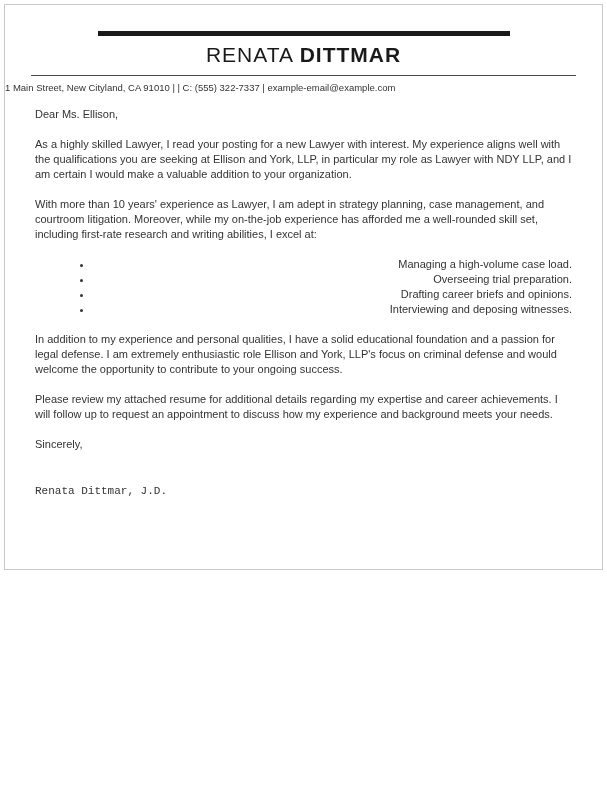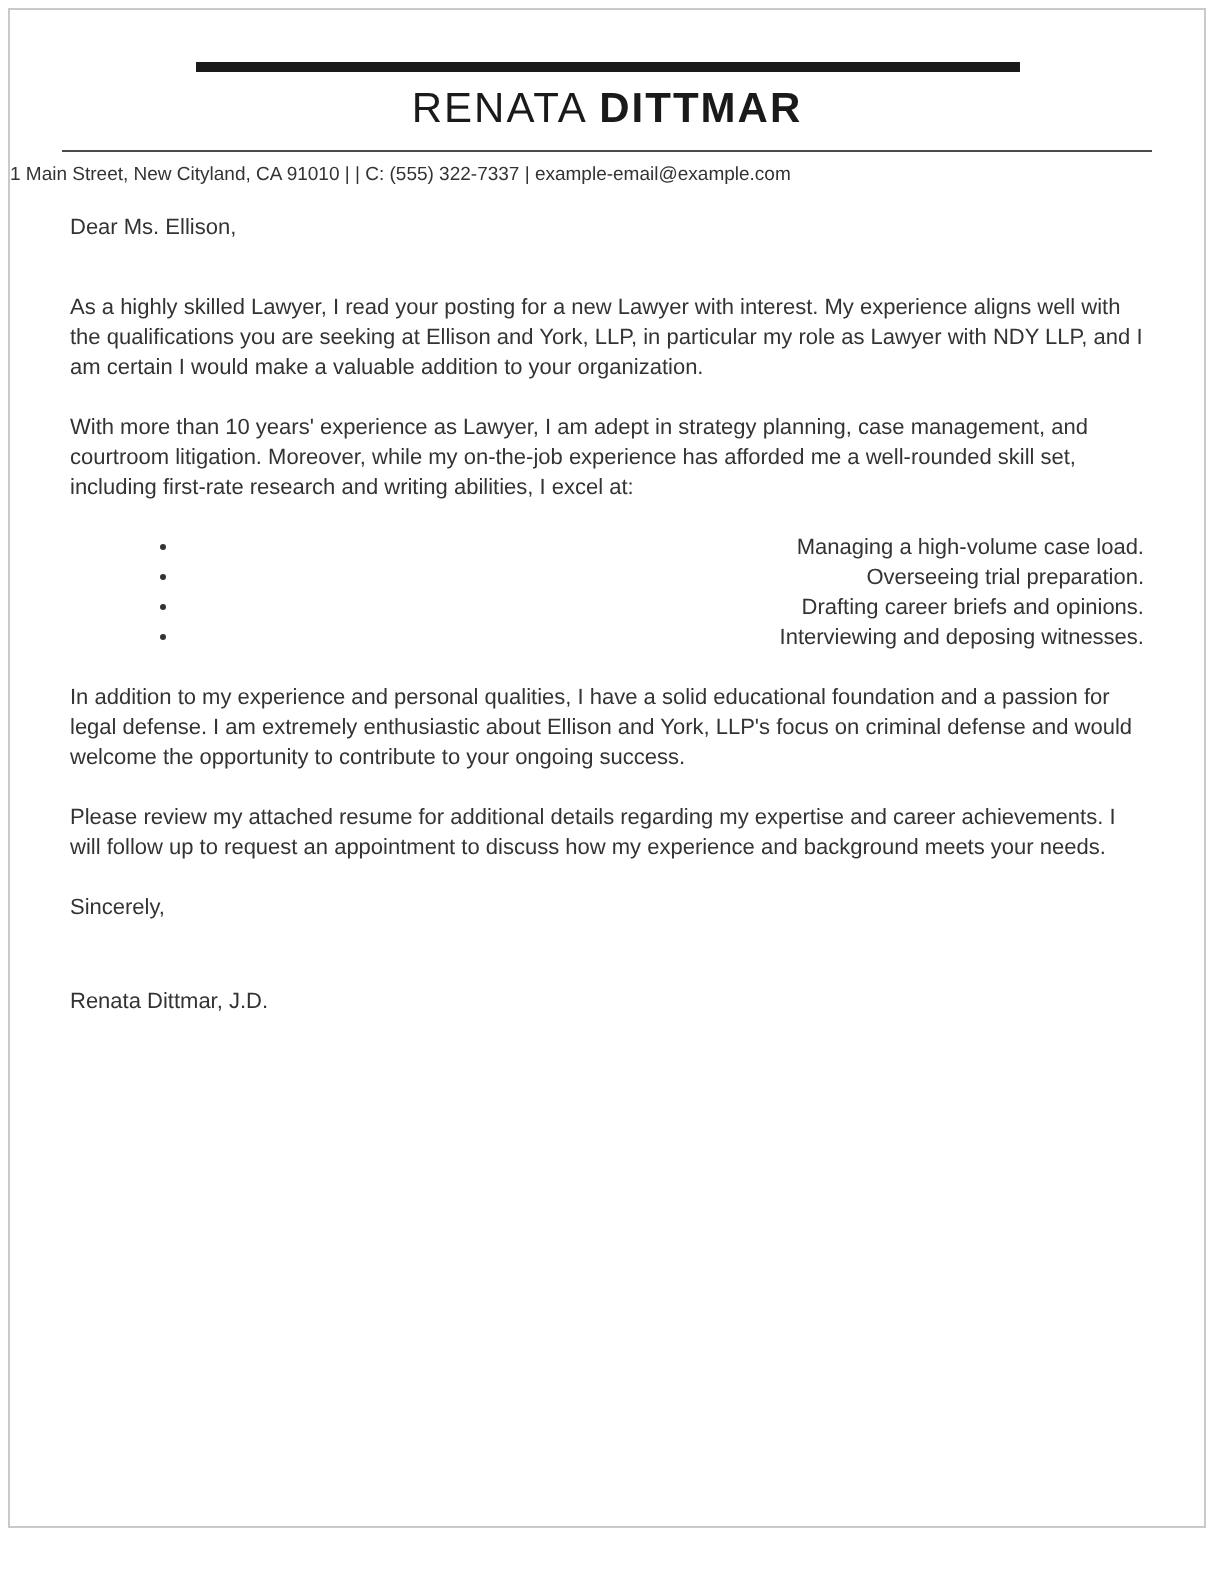"RENATA DITTMAR" .page { height: 760px -> 566px }
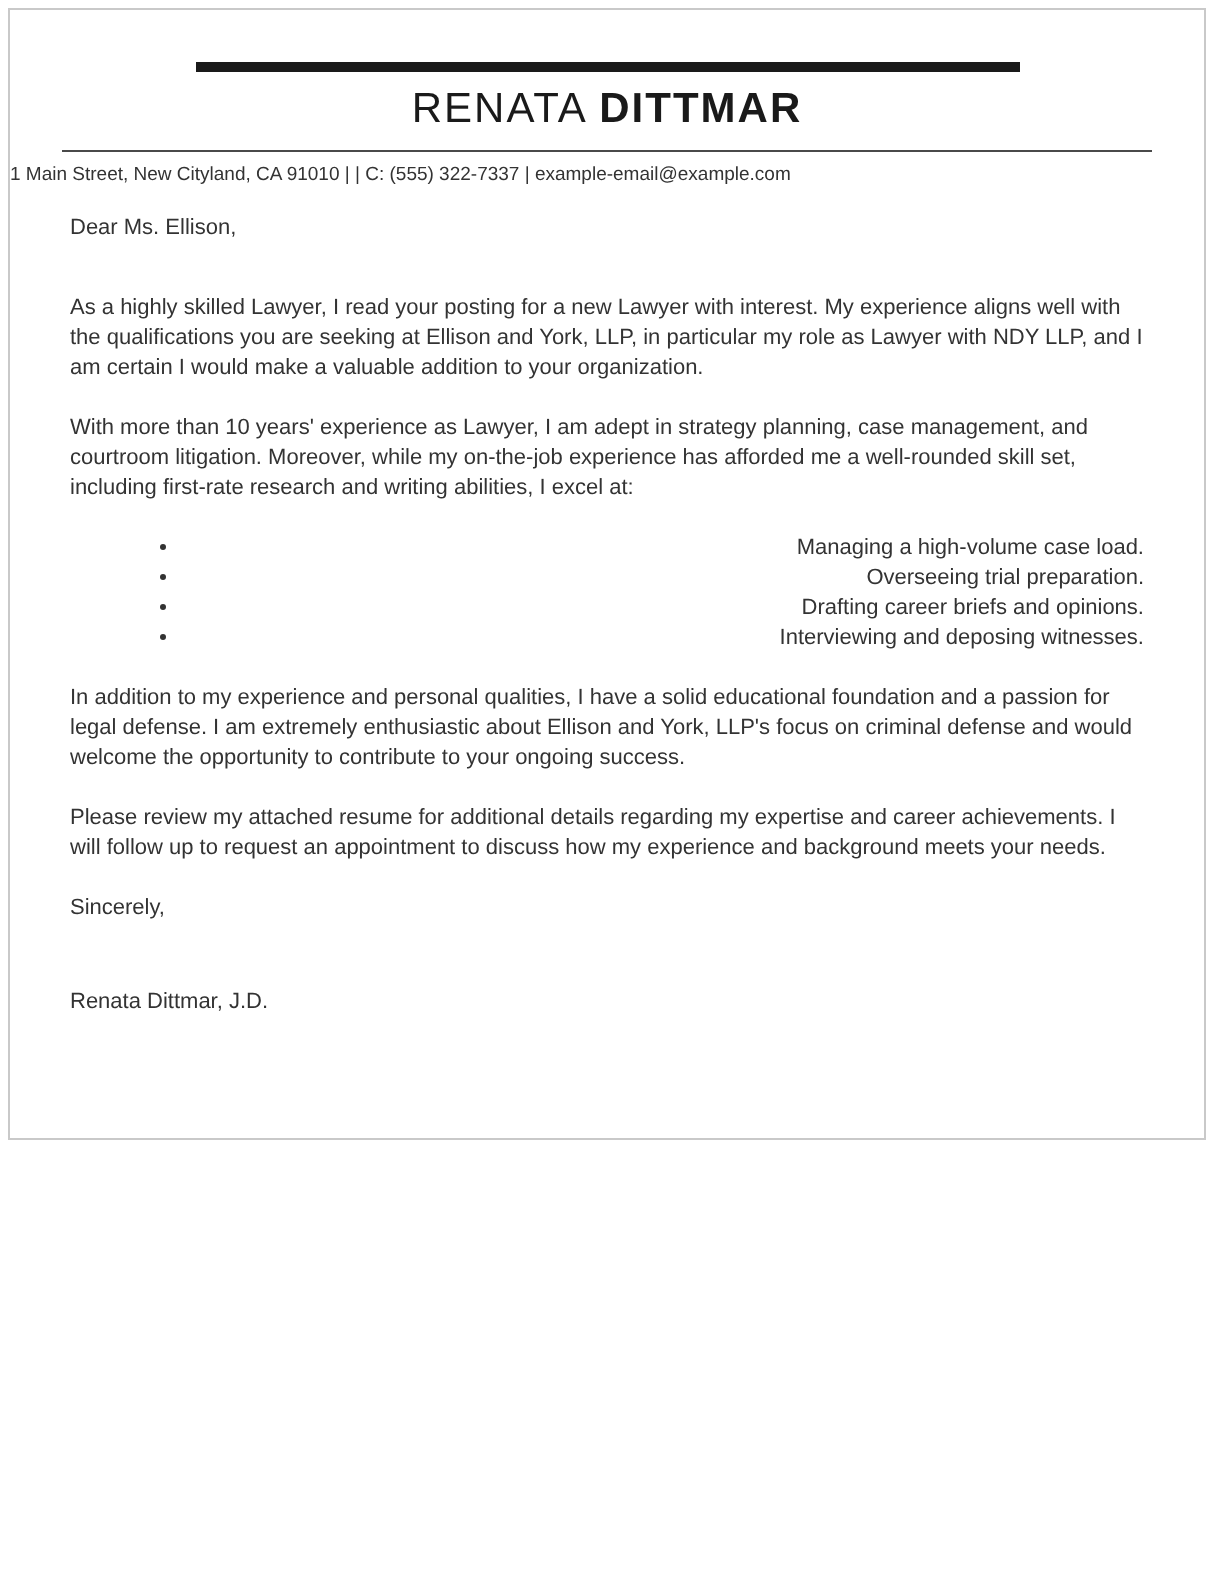"Dear Ms. Ellison," .salutation { margin-bottom: 25px -> 15px }
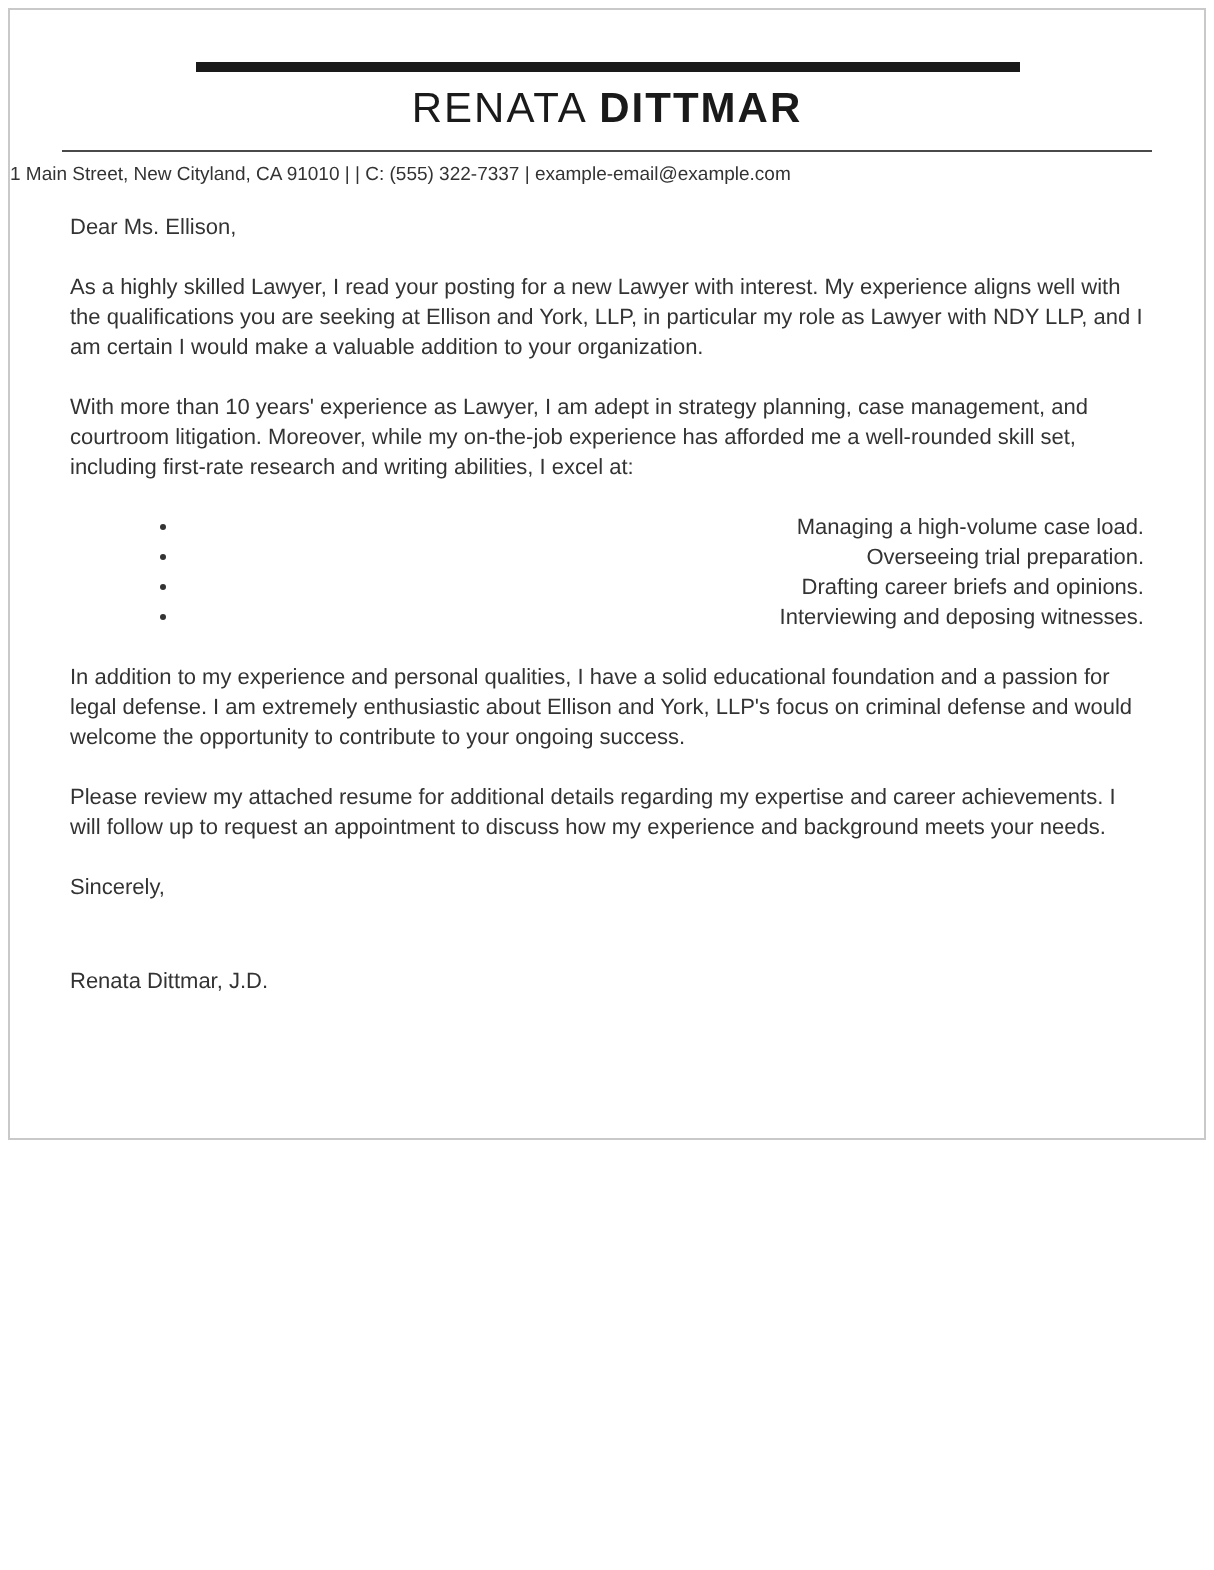"In addition to my experience" p.para { text: about -> role }
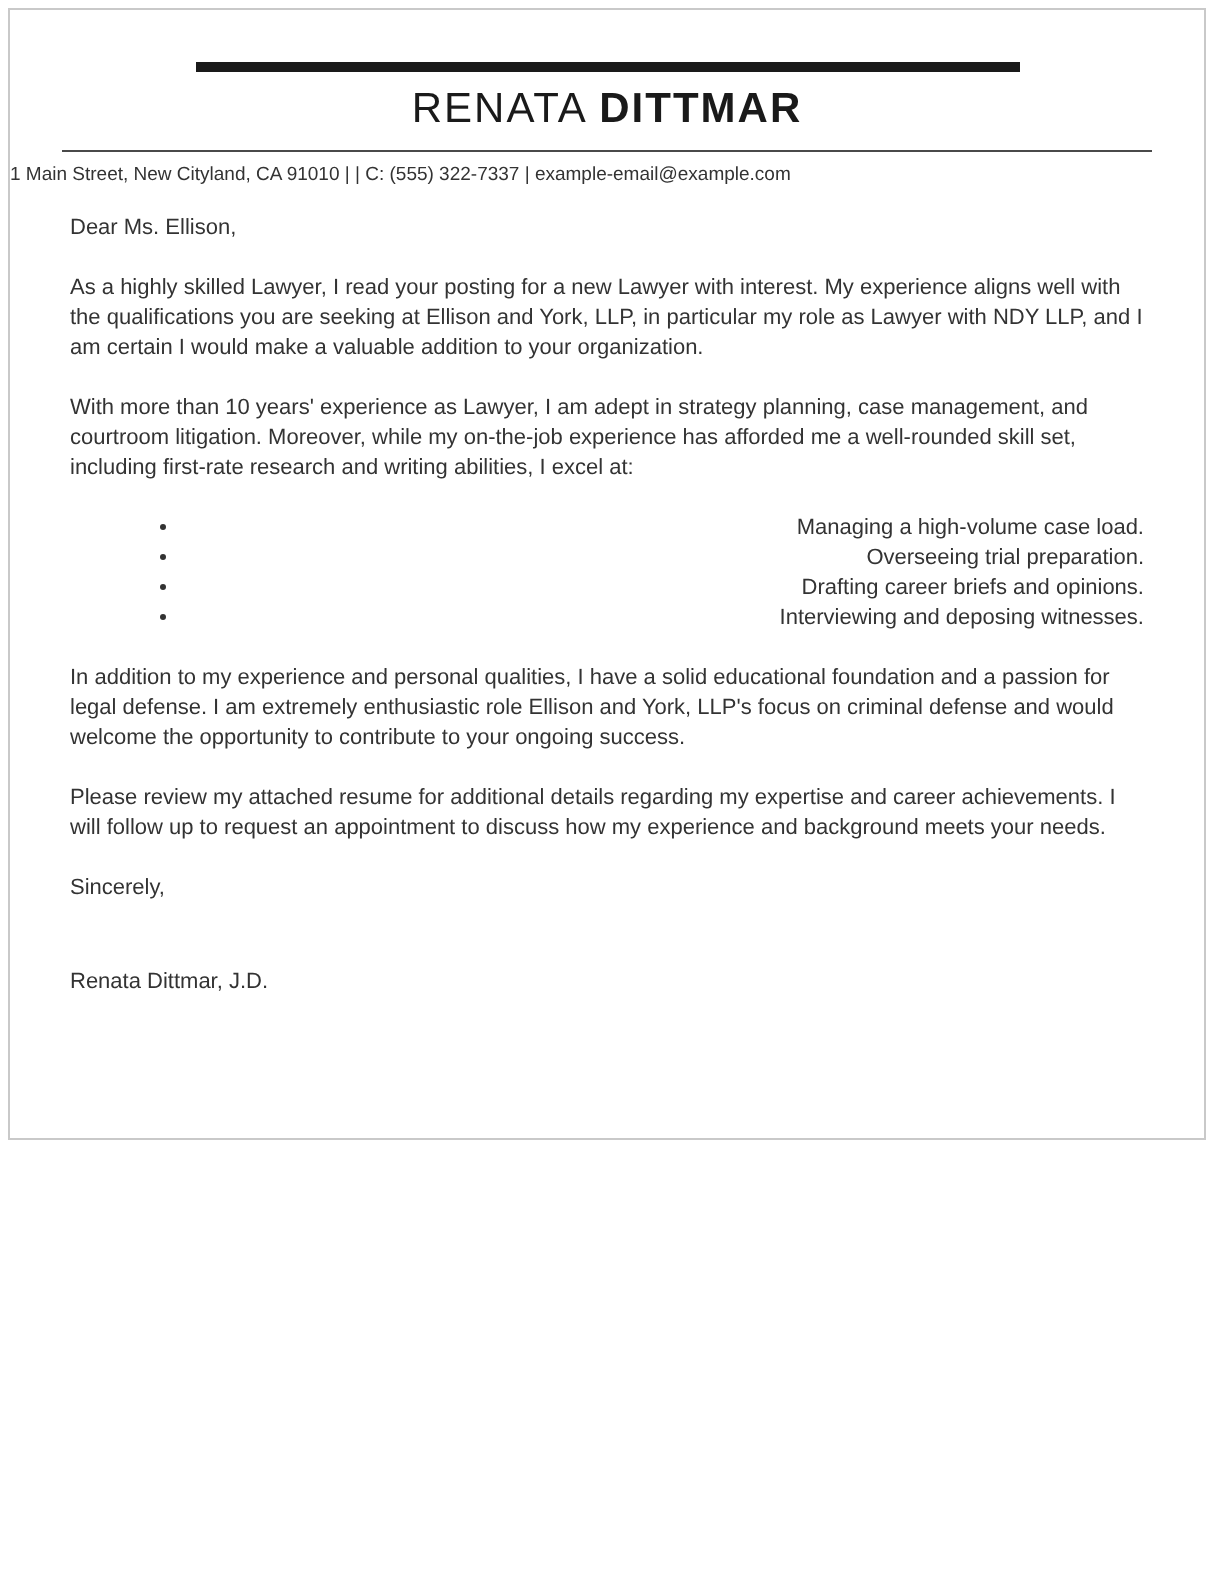"Renata Dittmar, J.D." .signature { font-family: none -> Liberation Mono, monospace }
